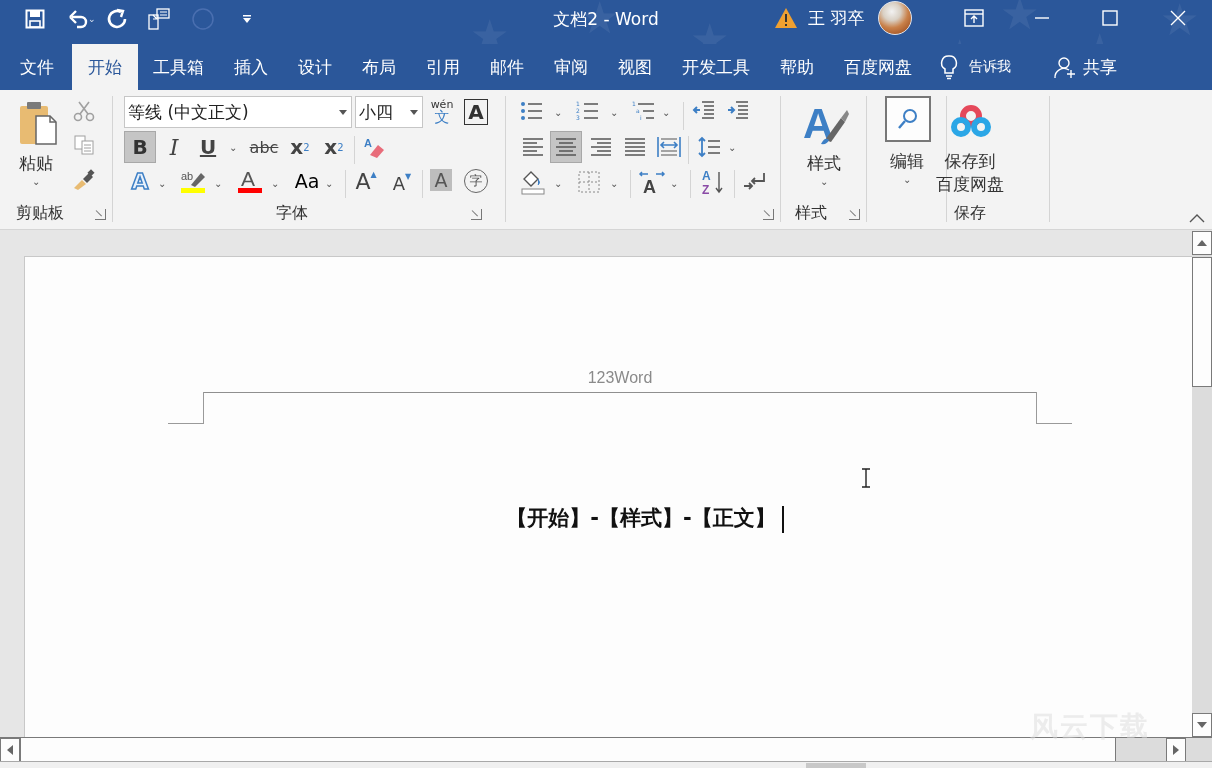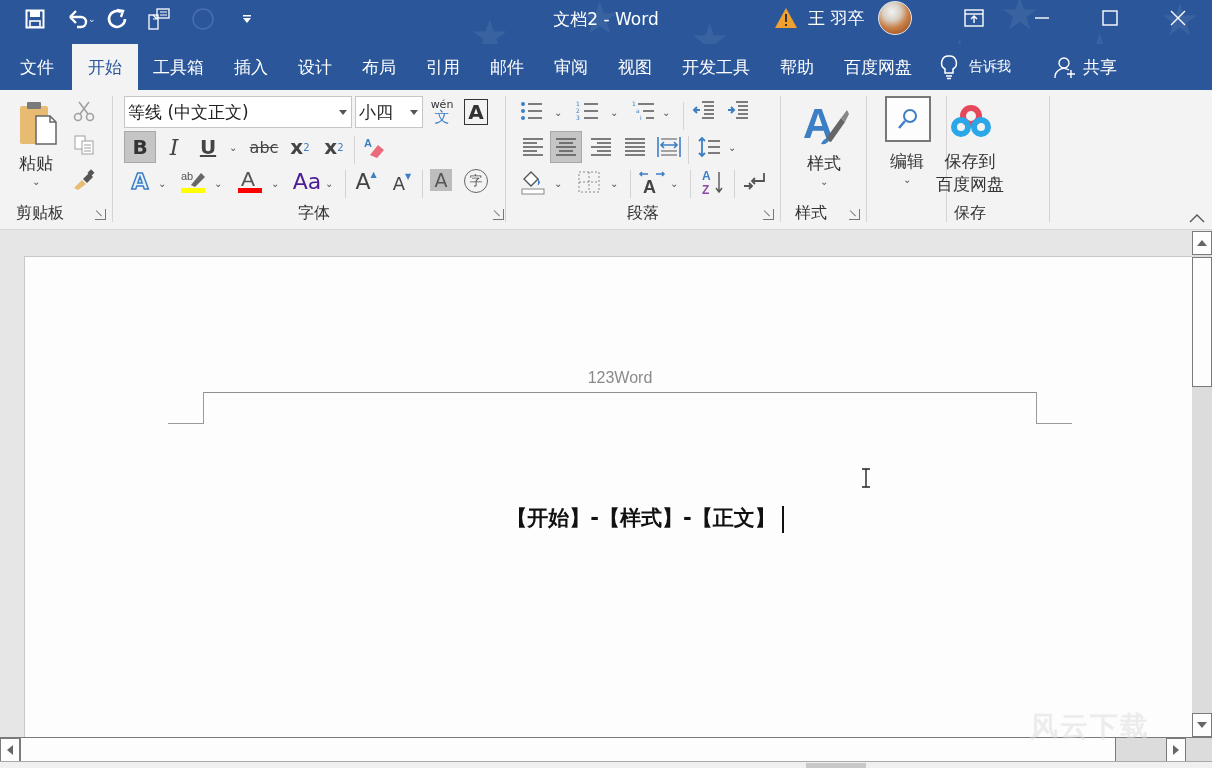"Aa" div.rb { color: #4c1d95 -> #000000; font-size: 22px -> 19px }
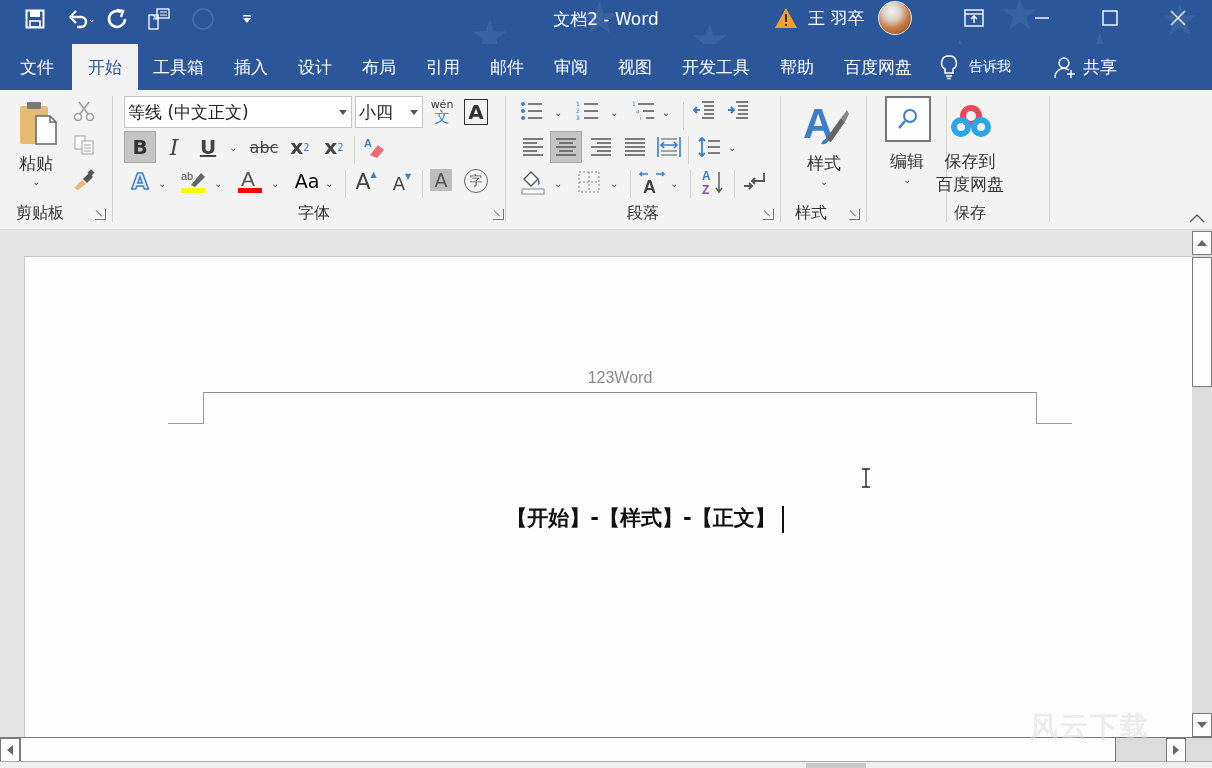"字体" div.group { left: 118px -> 96px }
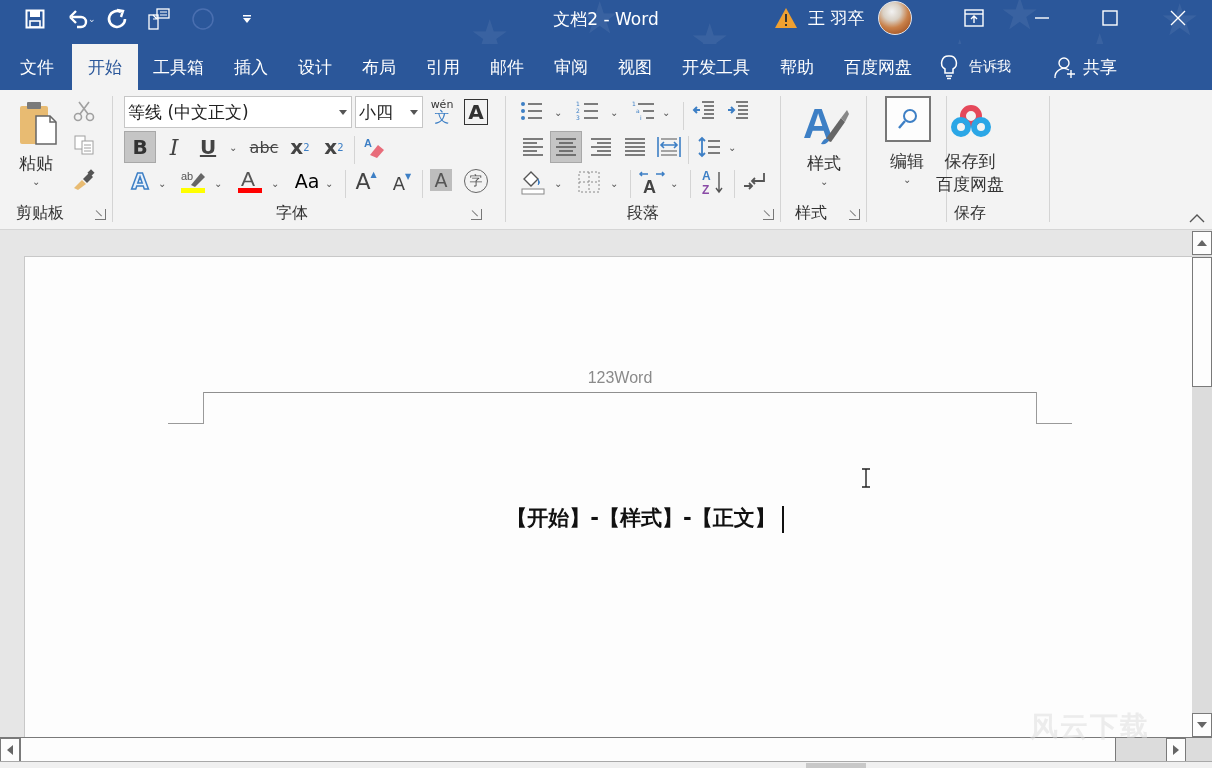"段落" span.group-label { html: <span>段落</span> -> none }
